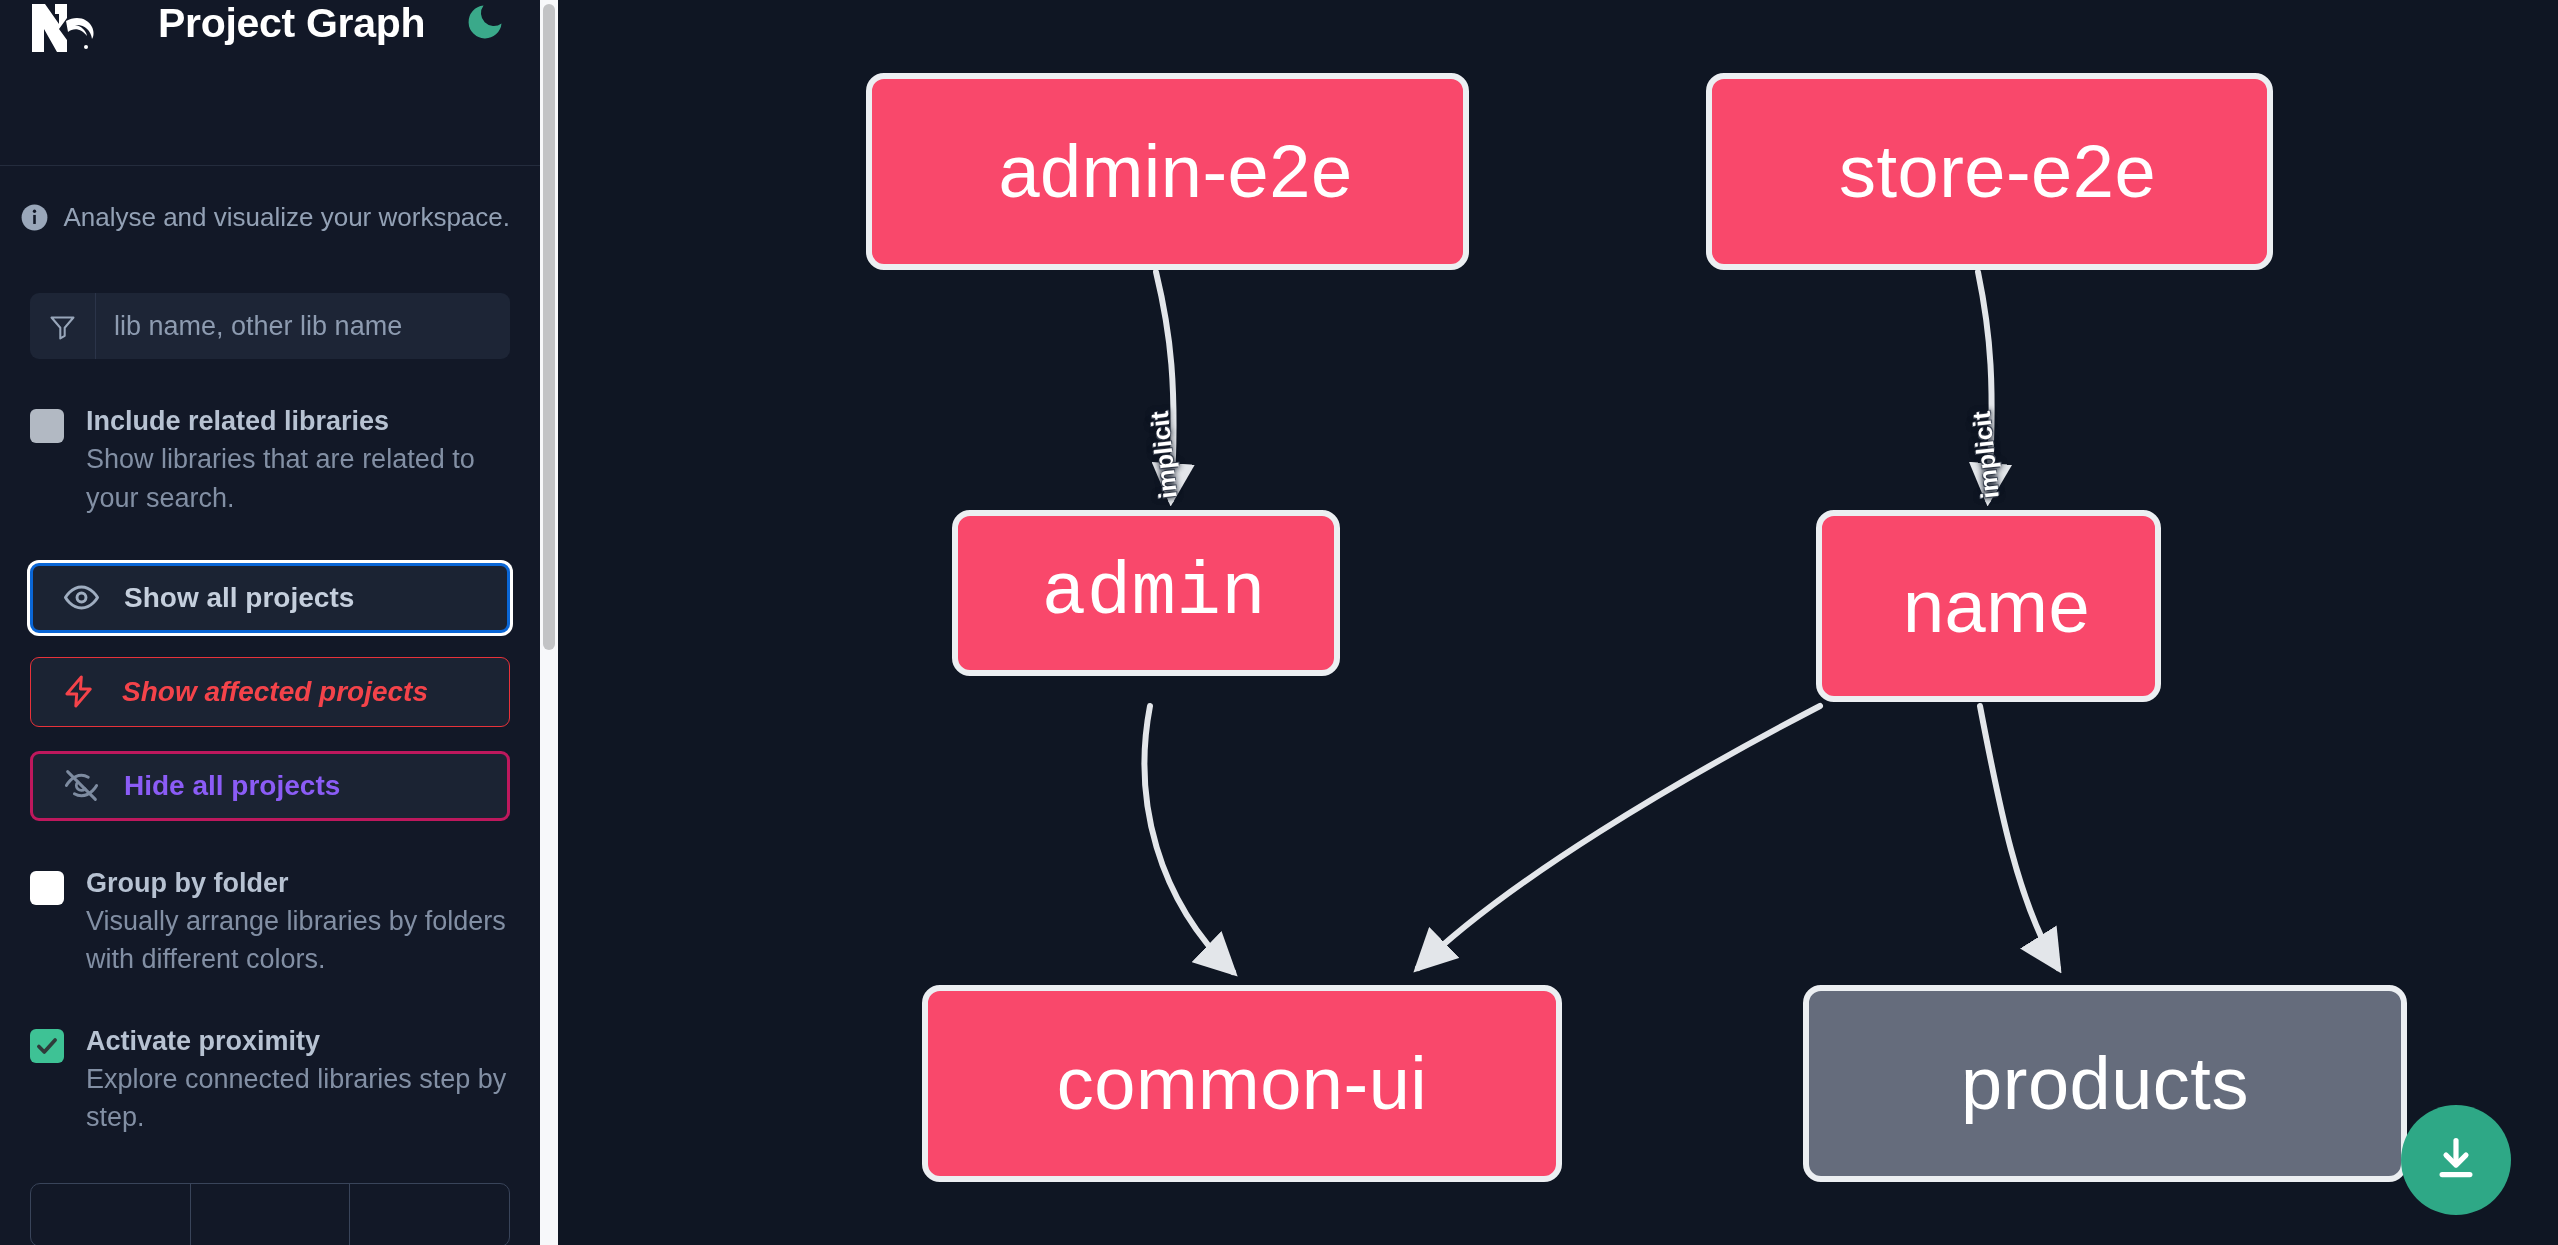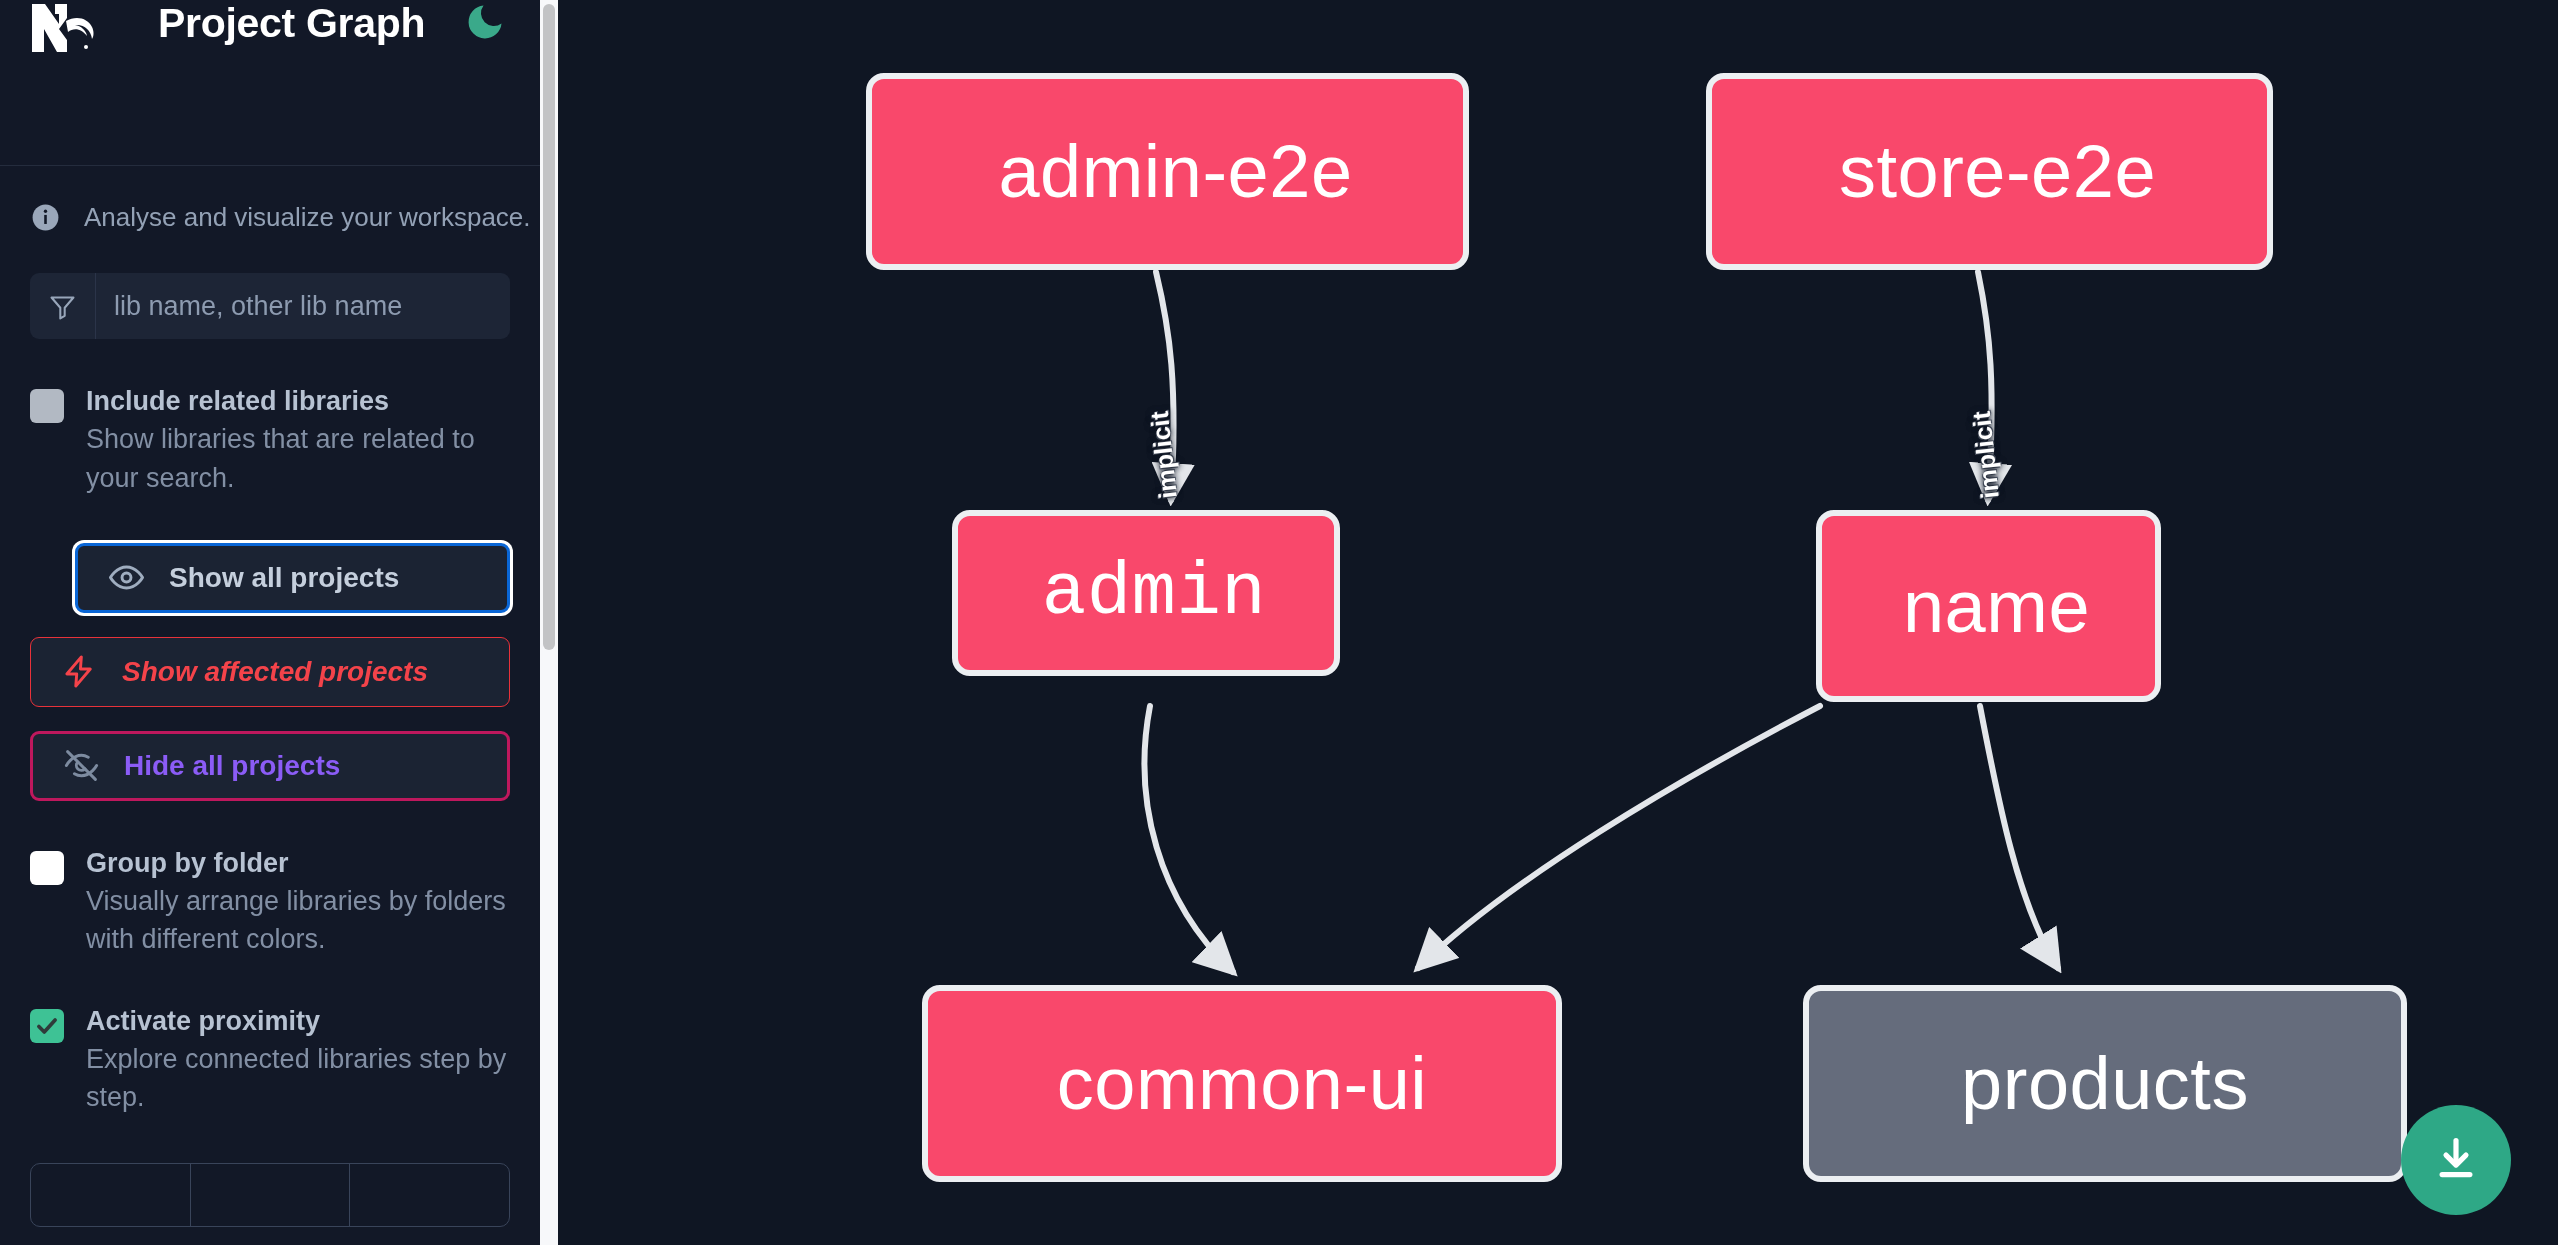"Analyse and visualize your workspace." .sb-note { gap: 23px -> 13px; justify-content: none -> flex-end; padding: 36px 30px 40px 30px -> 36px 30px 60px 30px }
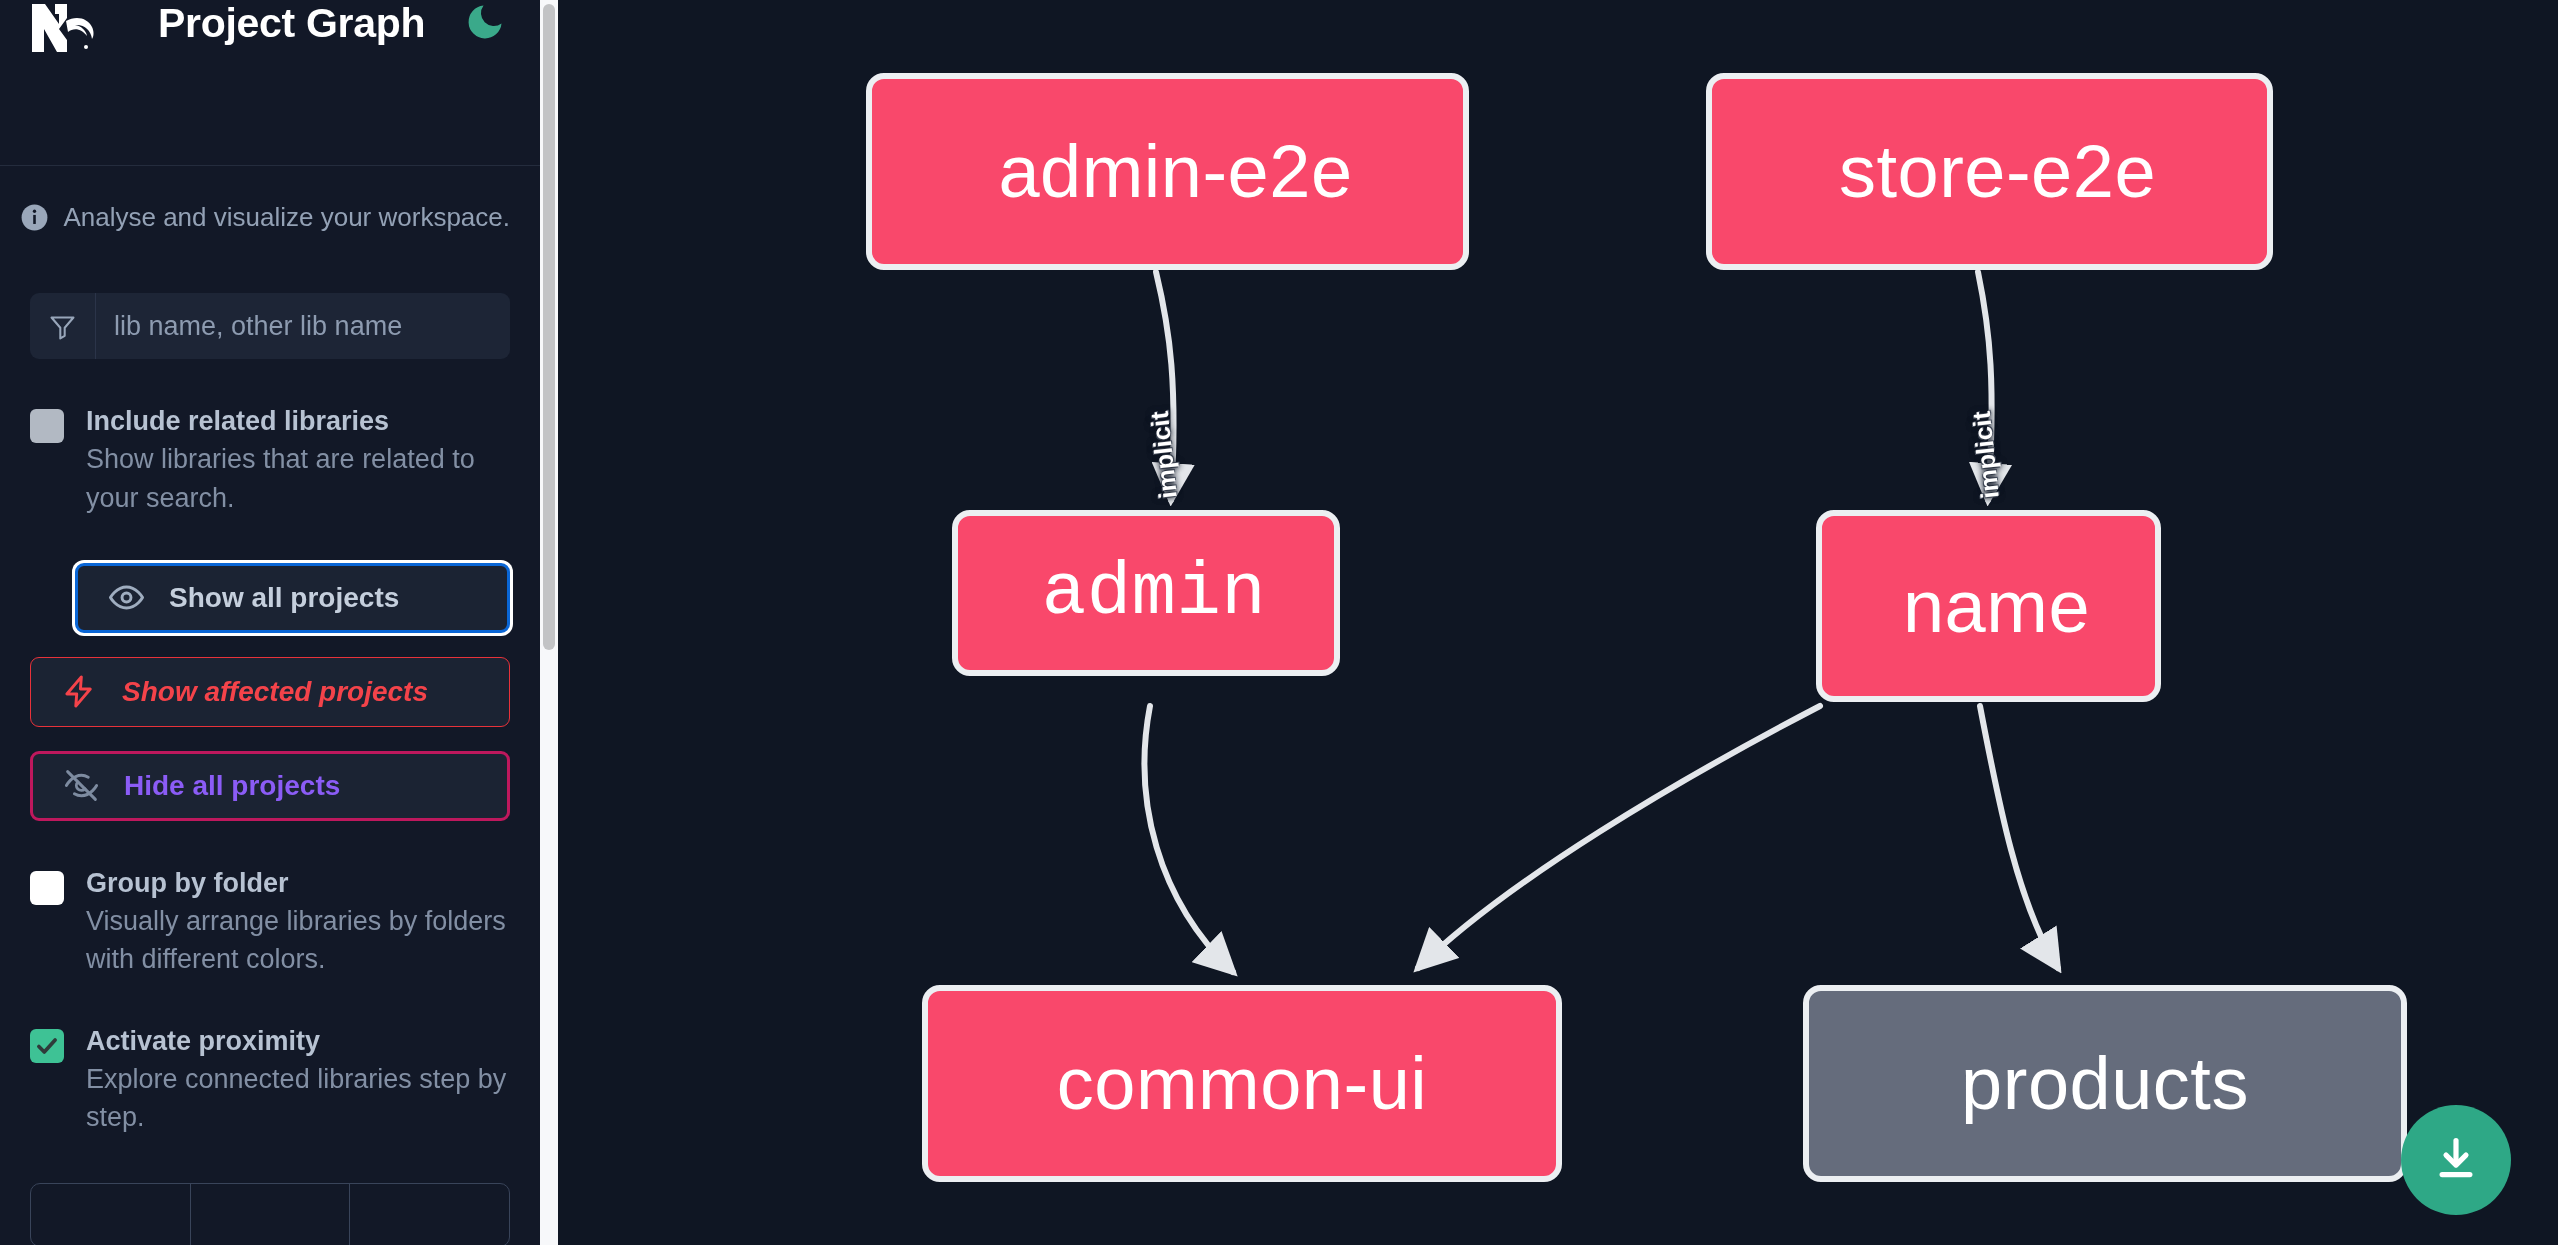"Show all projects" .gbtn.show-all { margin-left: 45px -> none }
